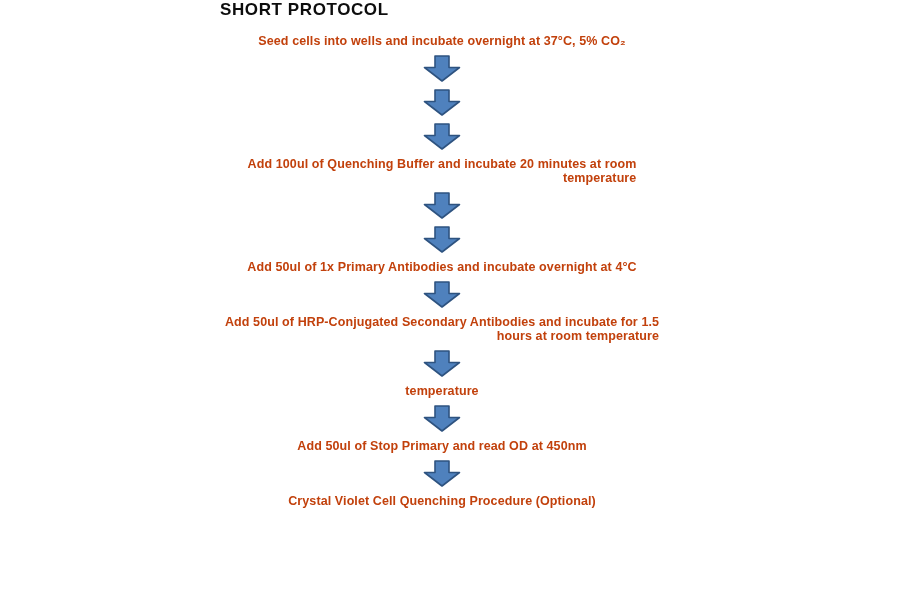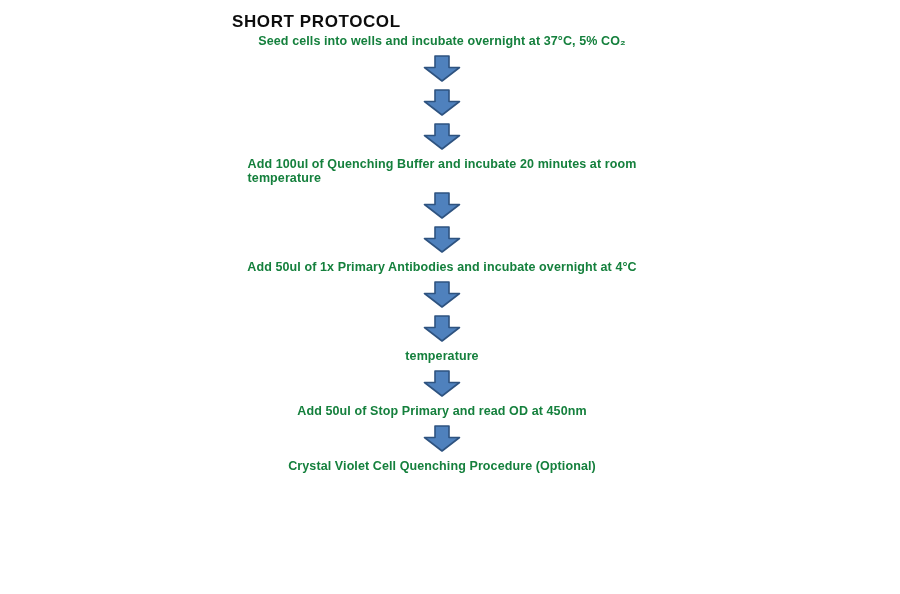"SHORT PROTOCOL" .title { margin: 12px -> 0 }
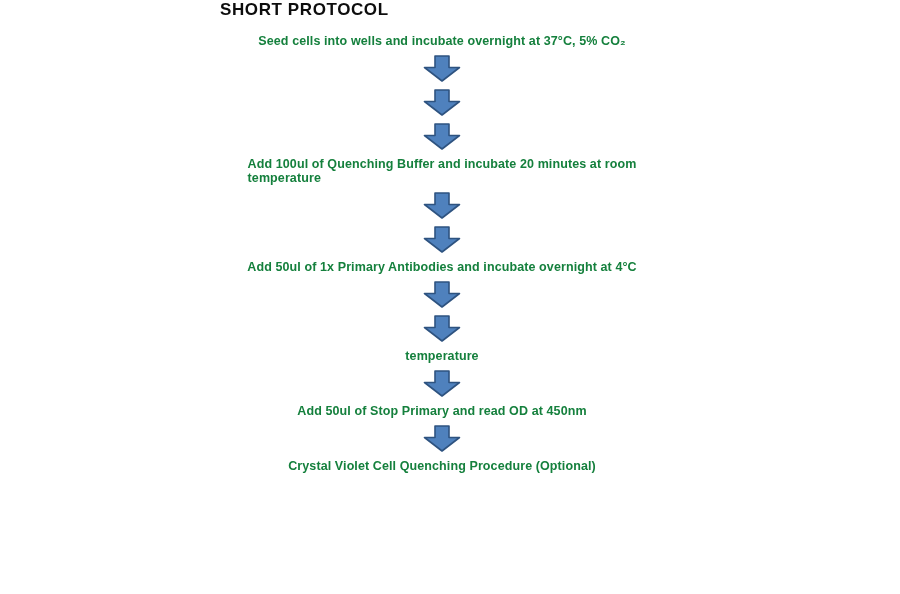"Seed cells into wells and" .step { color: #15803d -> #c2410c; text-align: left -> right }
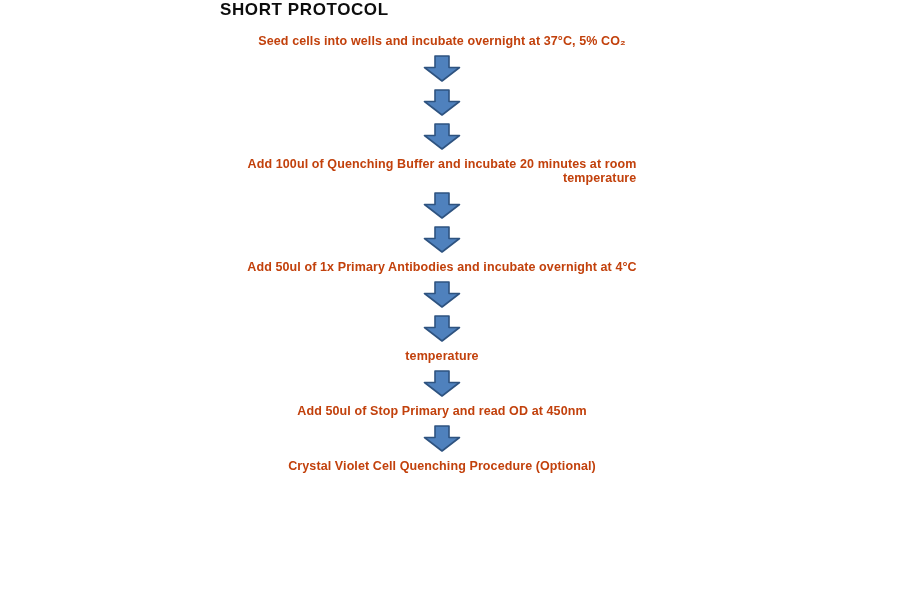"Add 50ul of HRP-Conjugated Secondary" div.step { html: none -> <div> <div>Add 50ul of HRP-Conjugated Secondary Antibodies and incubate for 1.5</div> <div>hours at room temperature</div> </div> }
